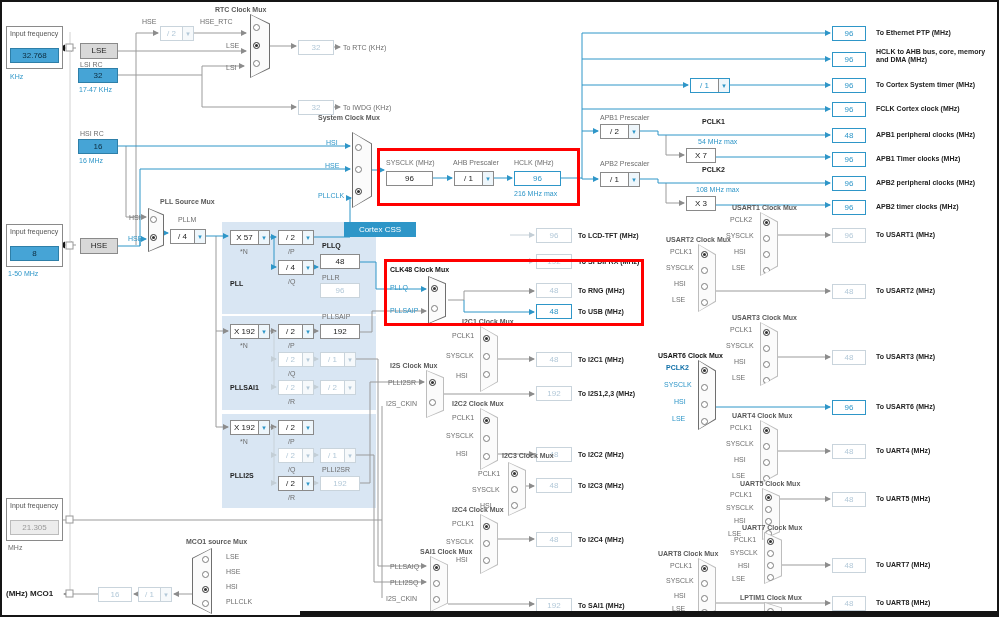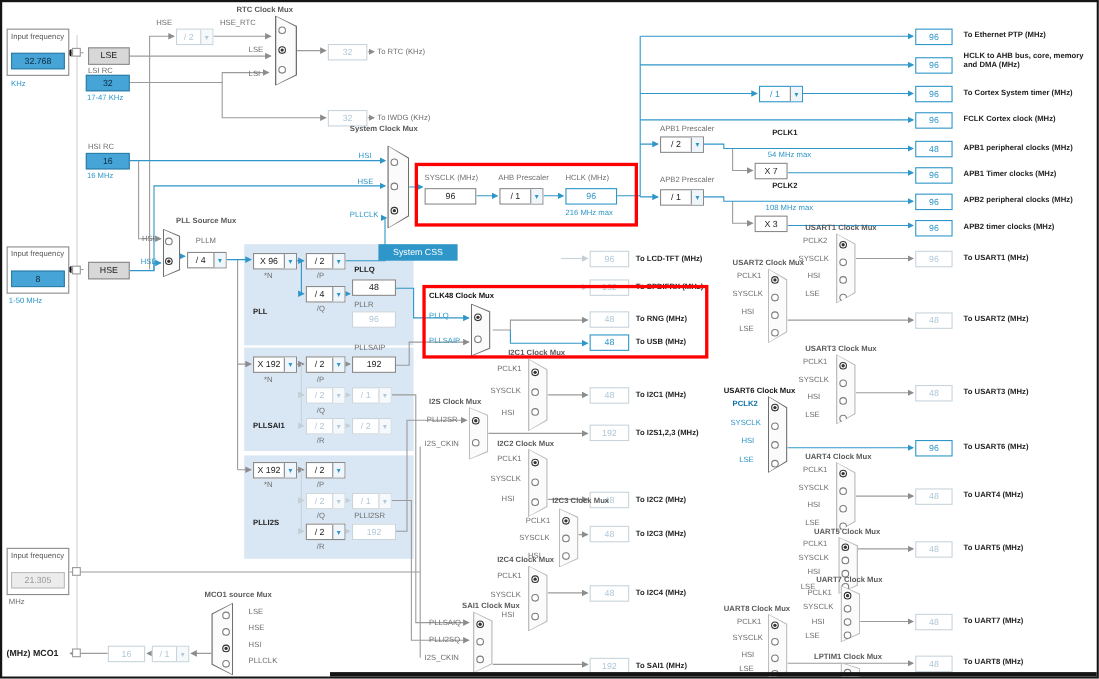"System CSS" div.btn { text: System -> Cortex }
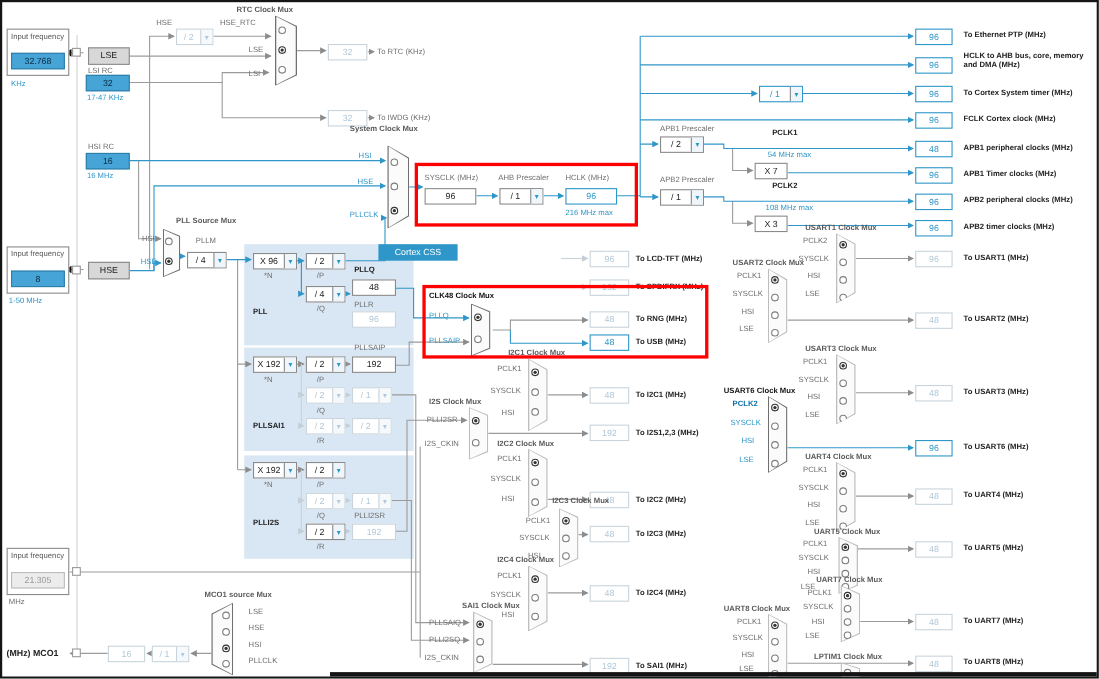"X 96" span.t { text: 96 -> 57 }
